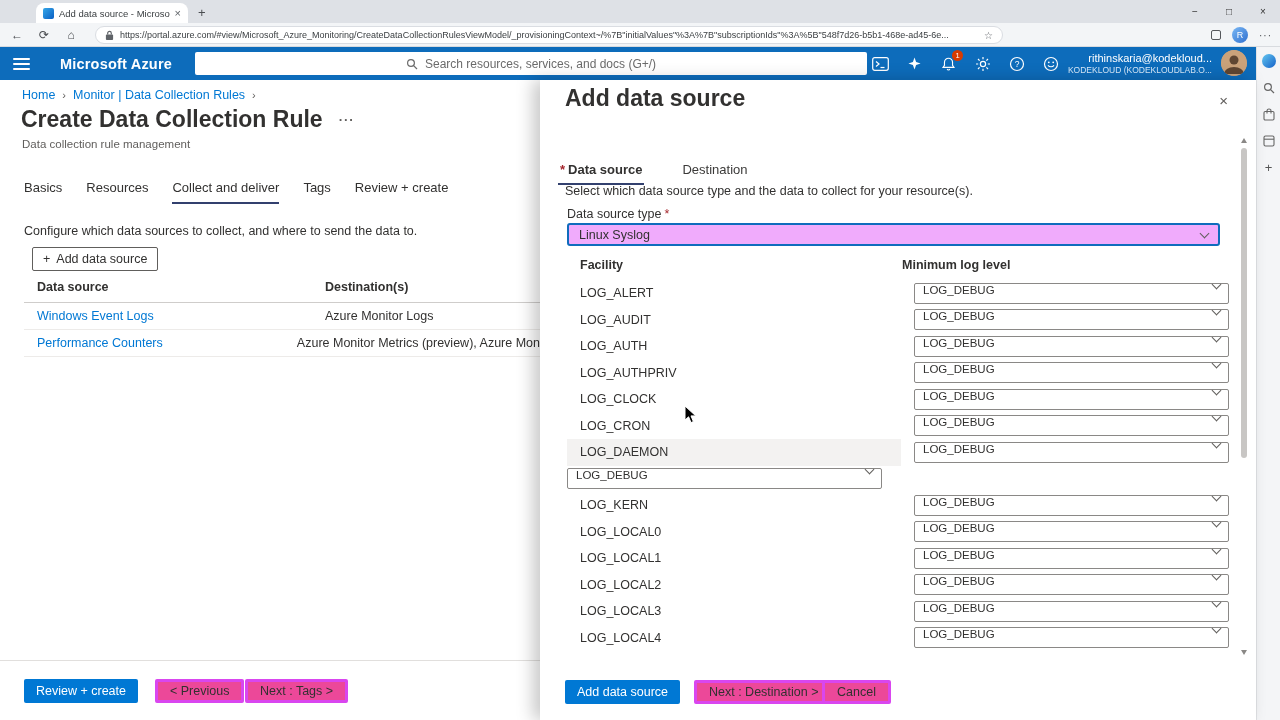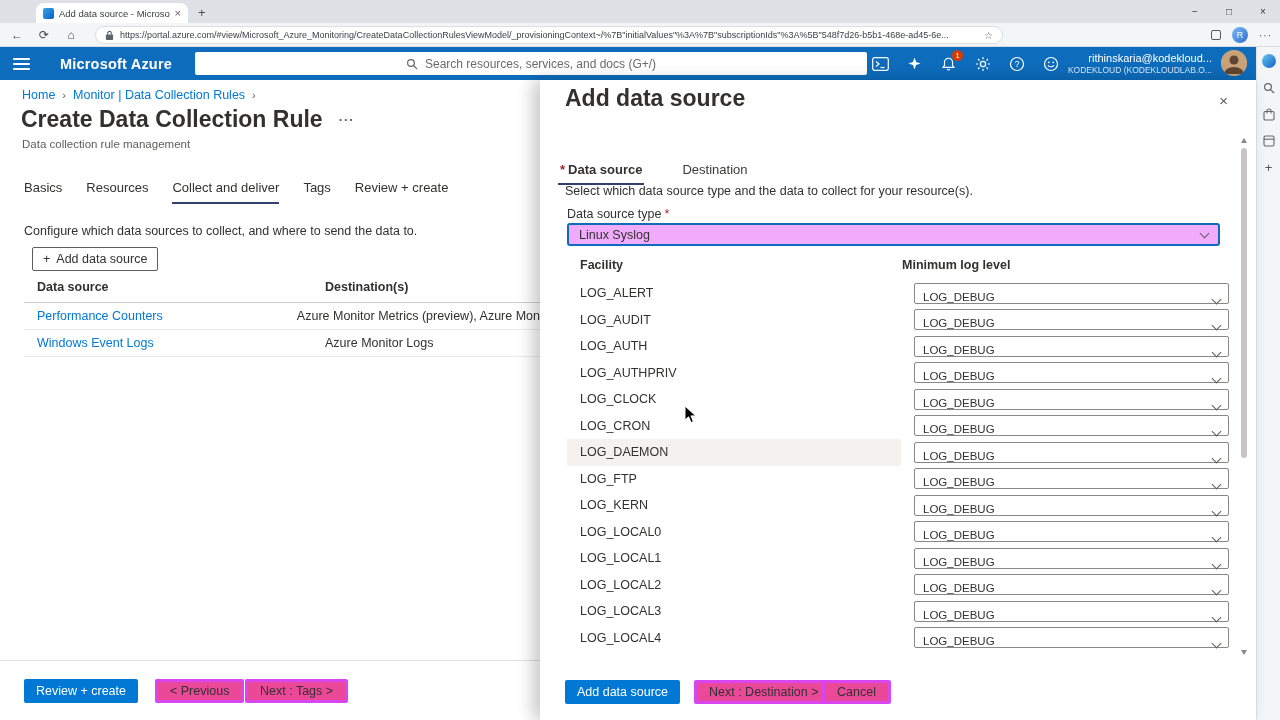"LOG_DEBUG" .fdd { align-items: flex-end -> flex-start }
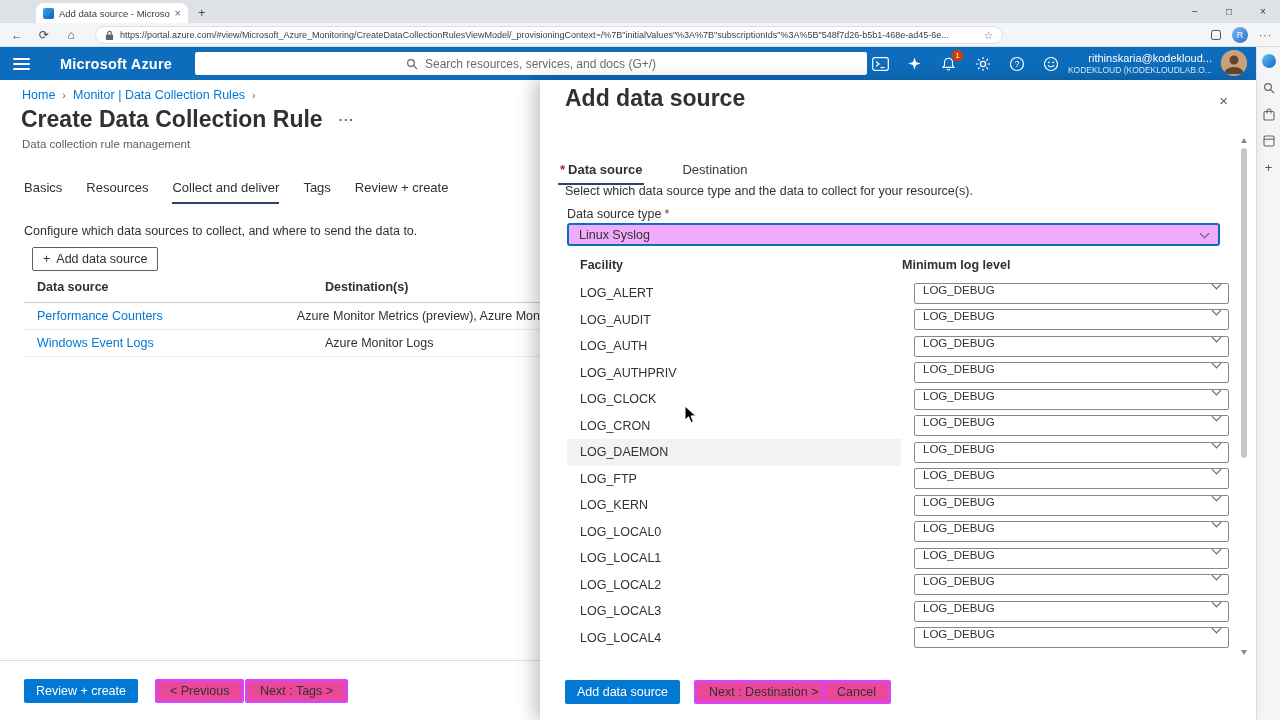"Performance Counters" div.ltrow { order: before "Windows Event Logs" -> after "Windows Event Logs" }
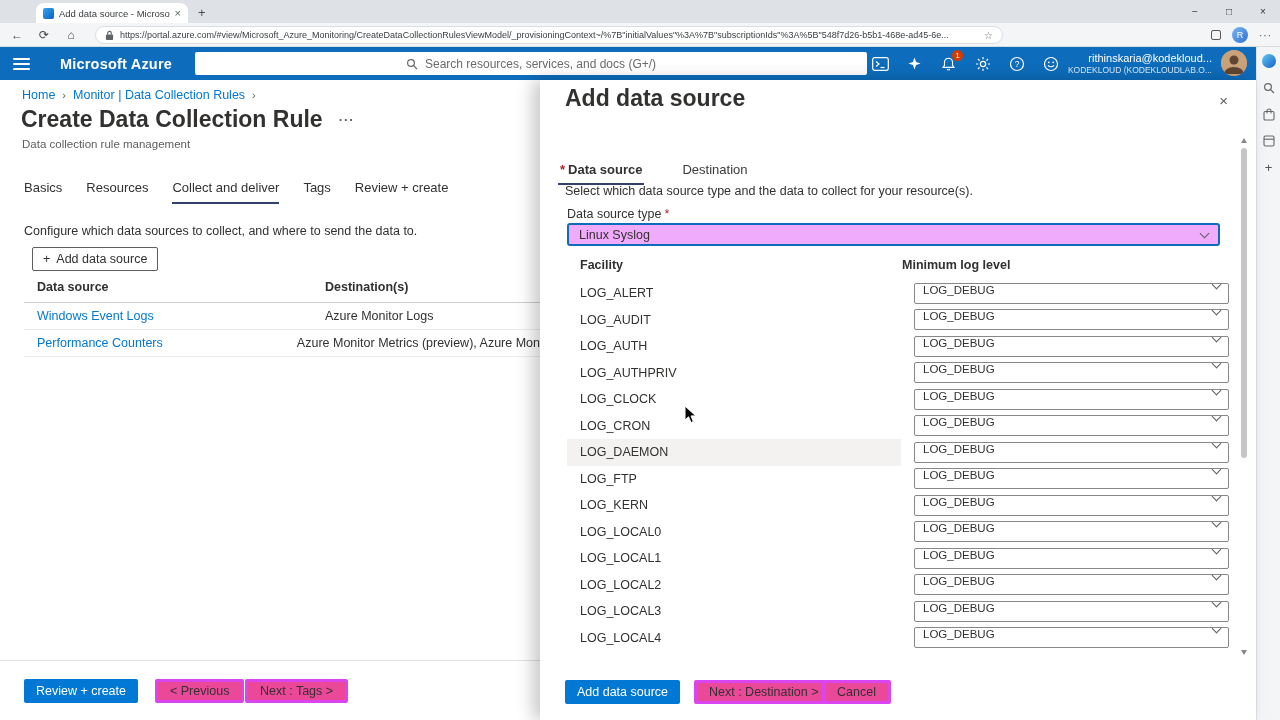"LOG_FTP" div.fname { html: <div>LOG_FTP</div> -> none }
